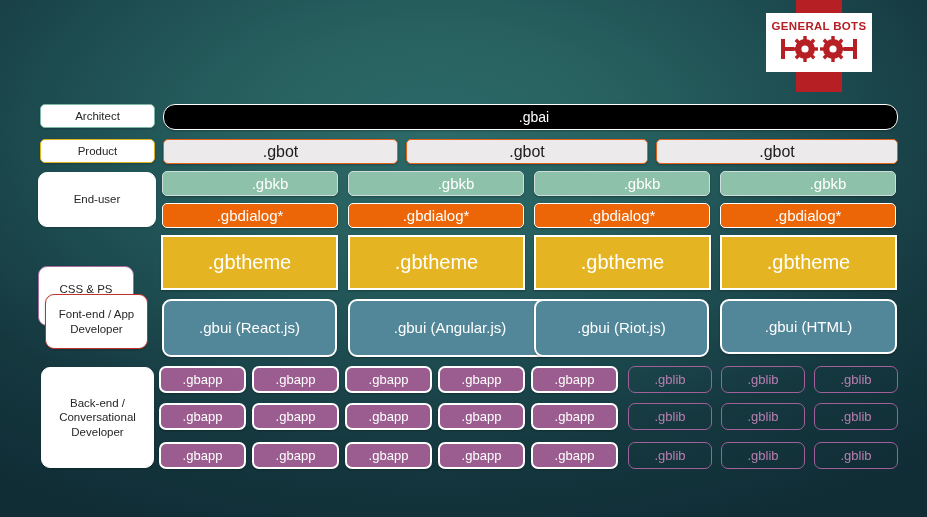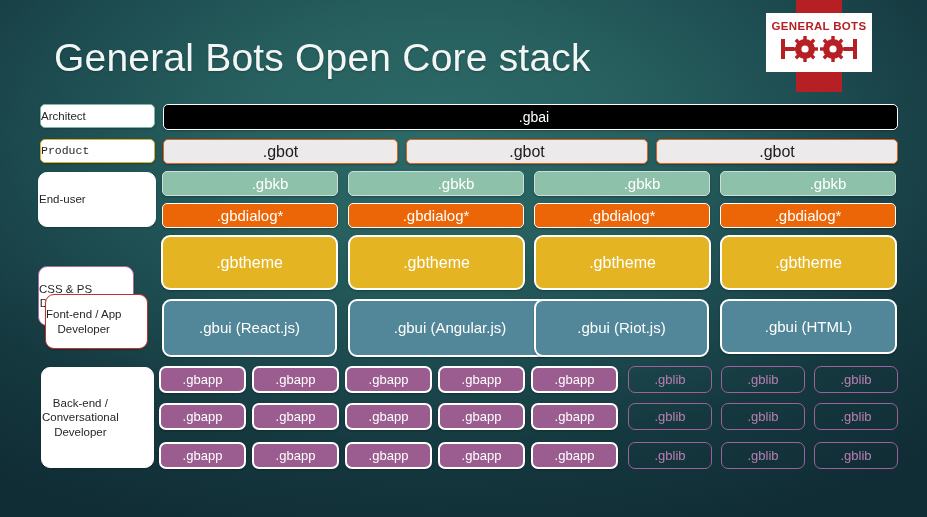"General Bots Open Core stack" div { html: <div>General Bots Open Core stack</div> -> none }
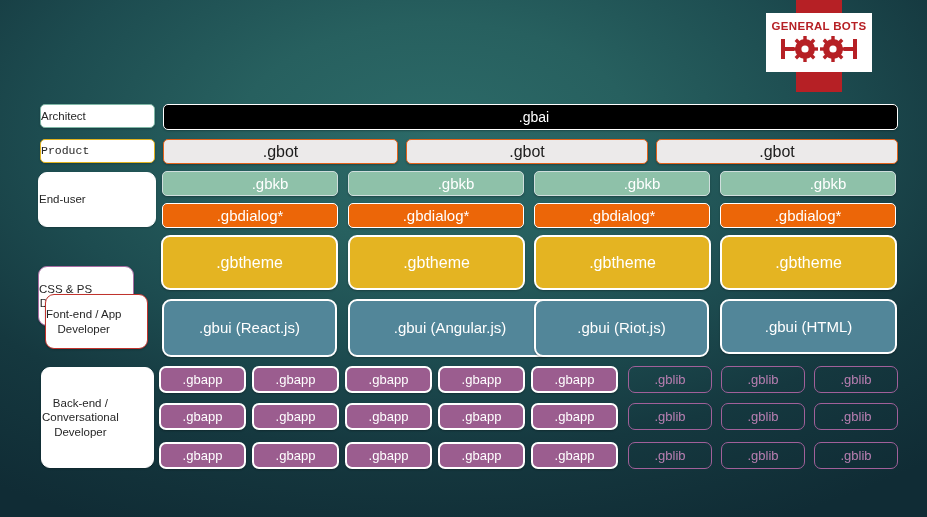"Architect" .role-box { justify-content: none -> center }
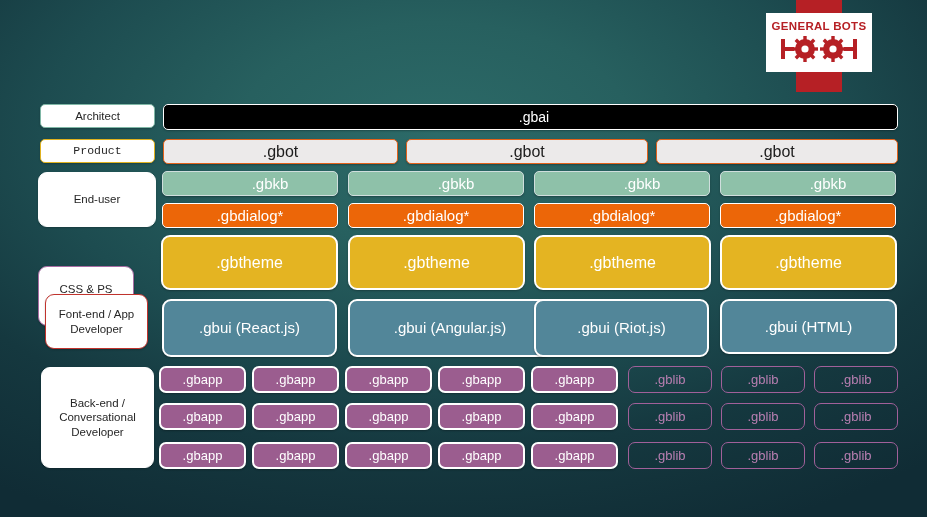".gbai" .stk-gbai { border-radius: 5px -> 12px }
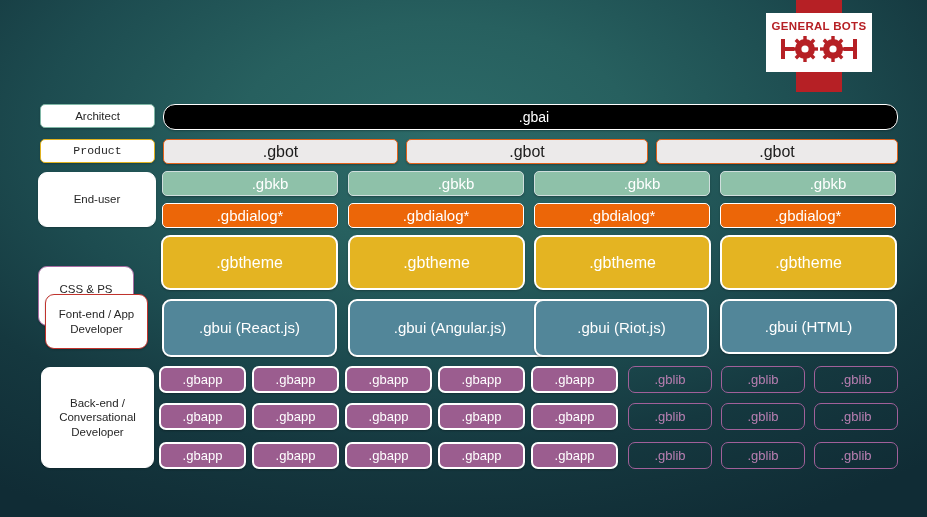"Product" div.role-box { font-family: Liberation Mono, monospace -> none }
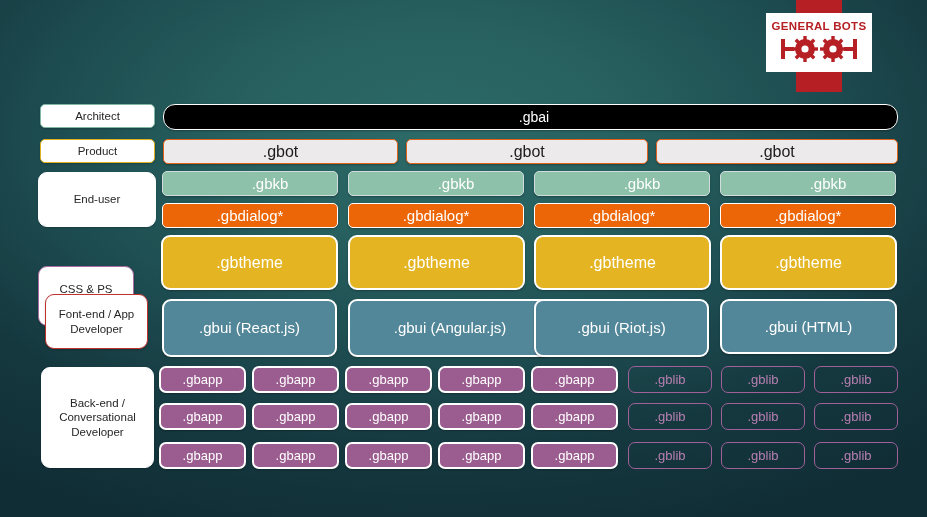".gbtheme" .stk-gbtheme { border-radius: 9px -> 0; font-size: 16px -> 20px }
